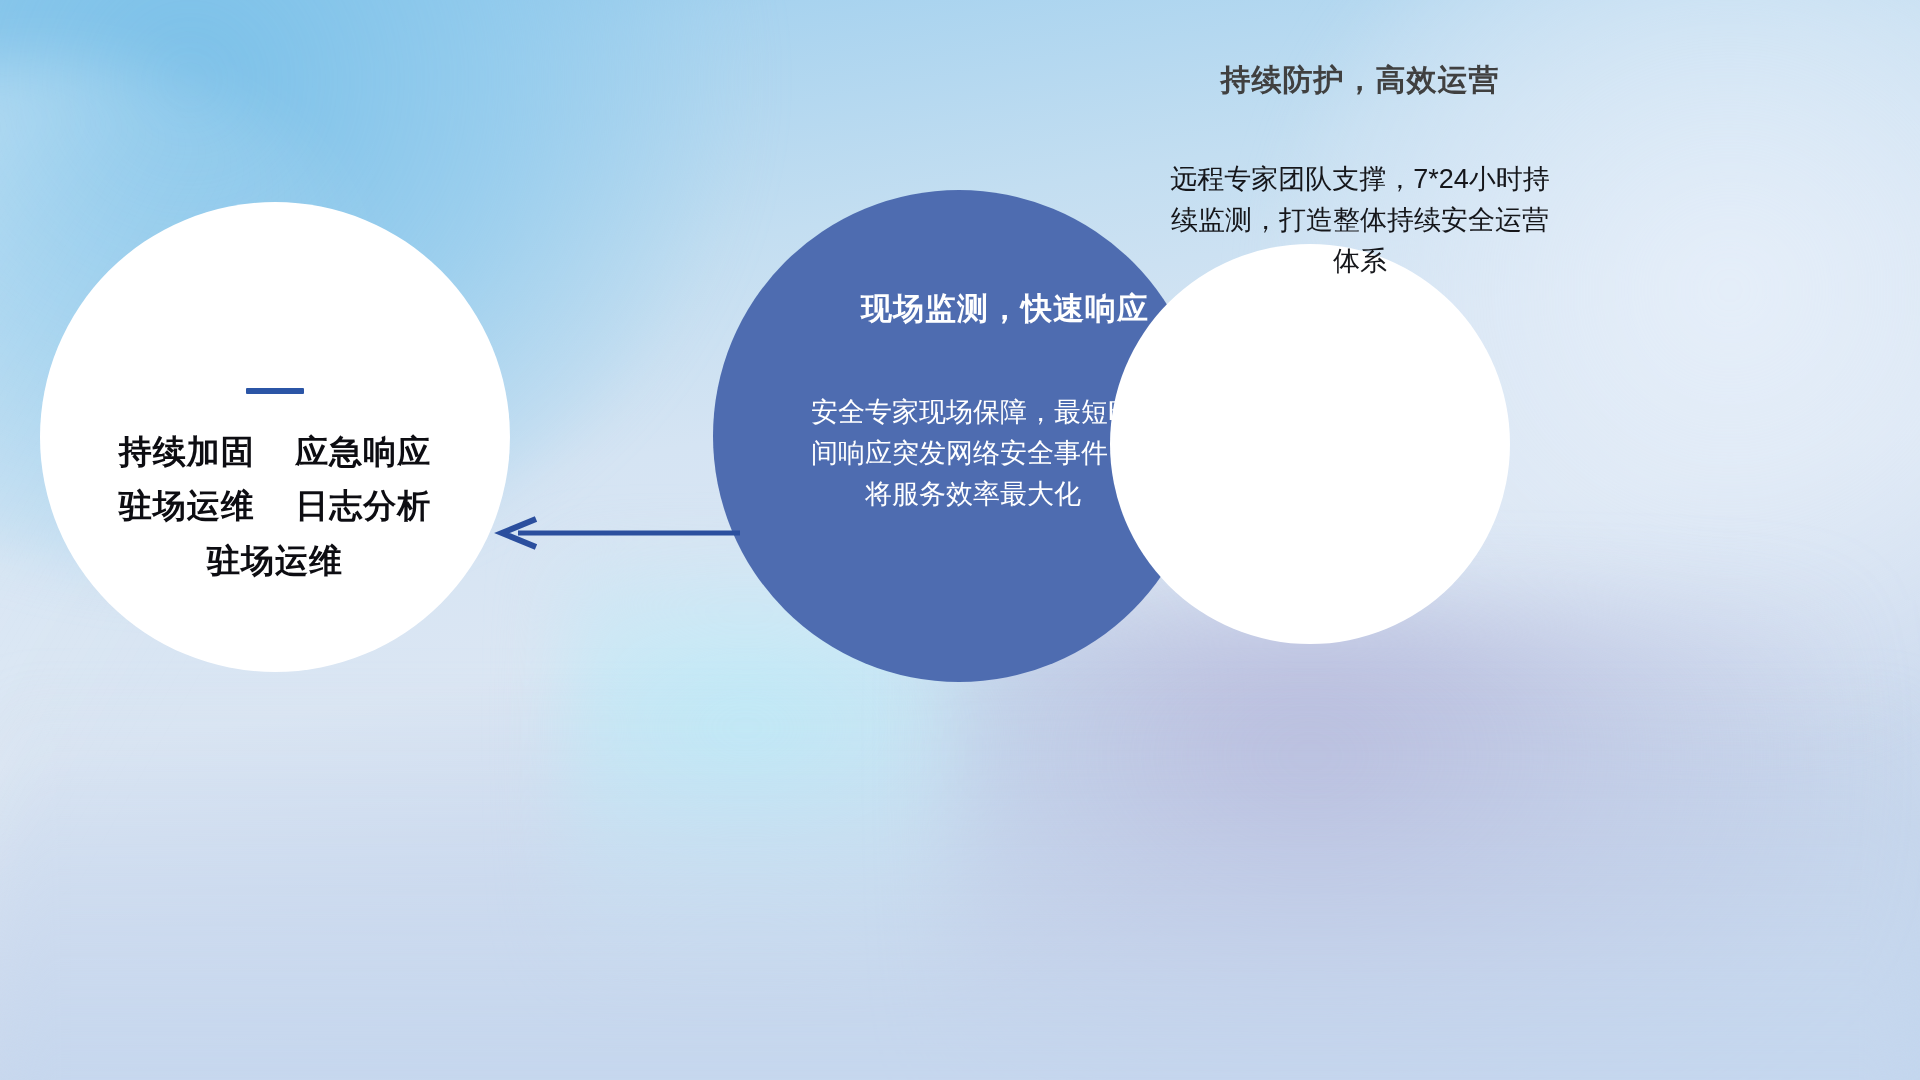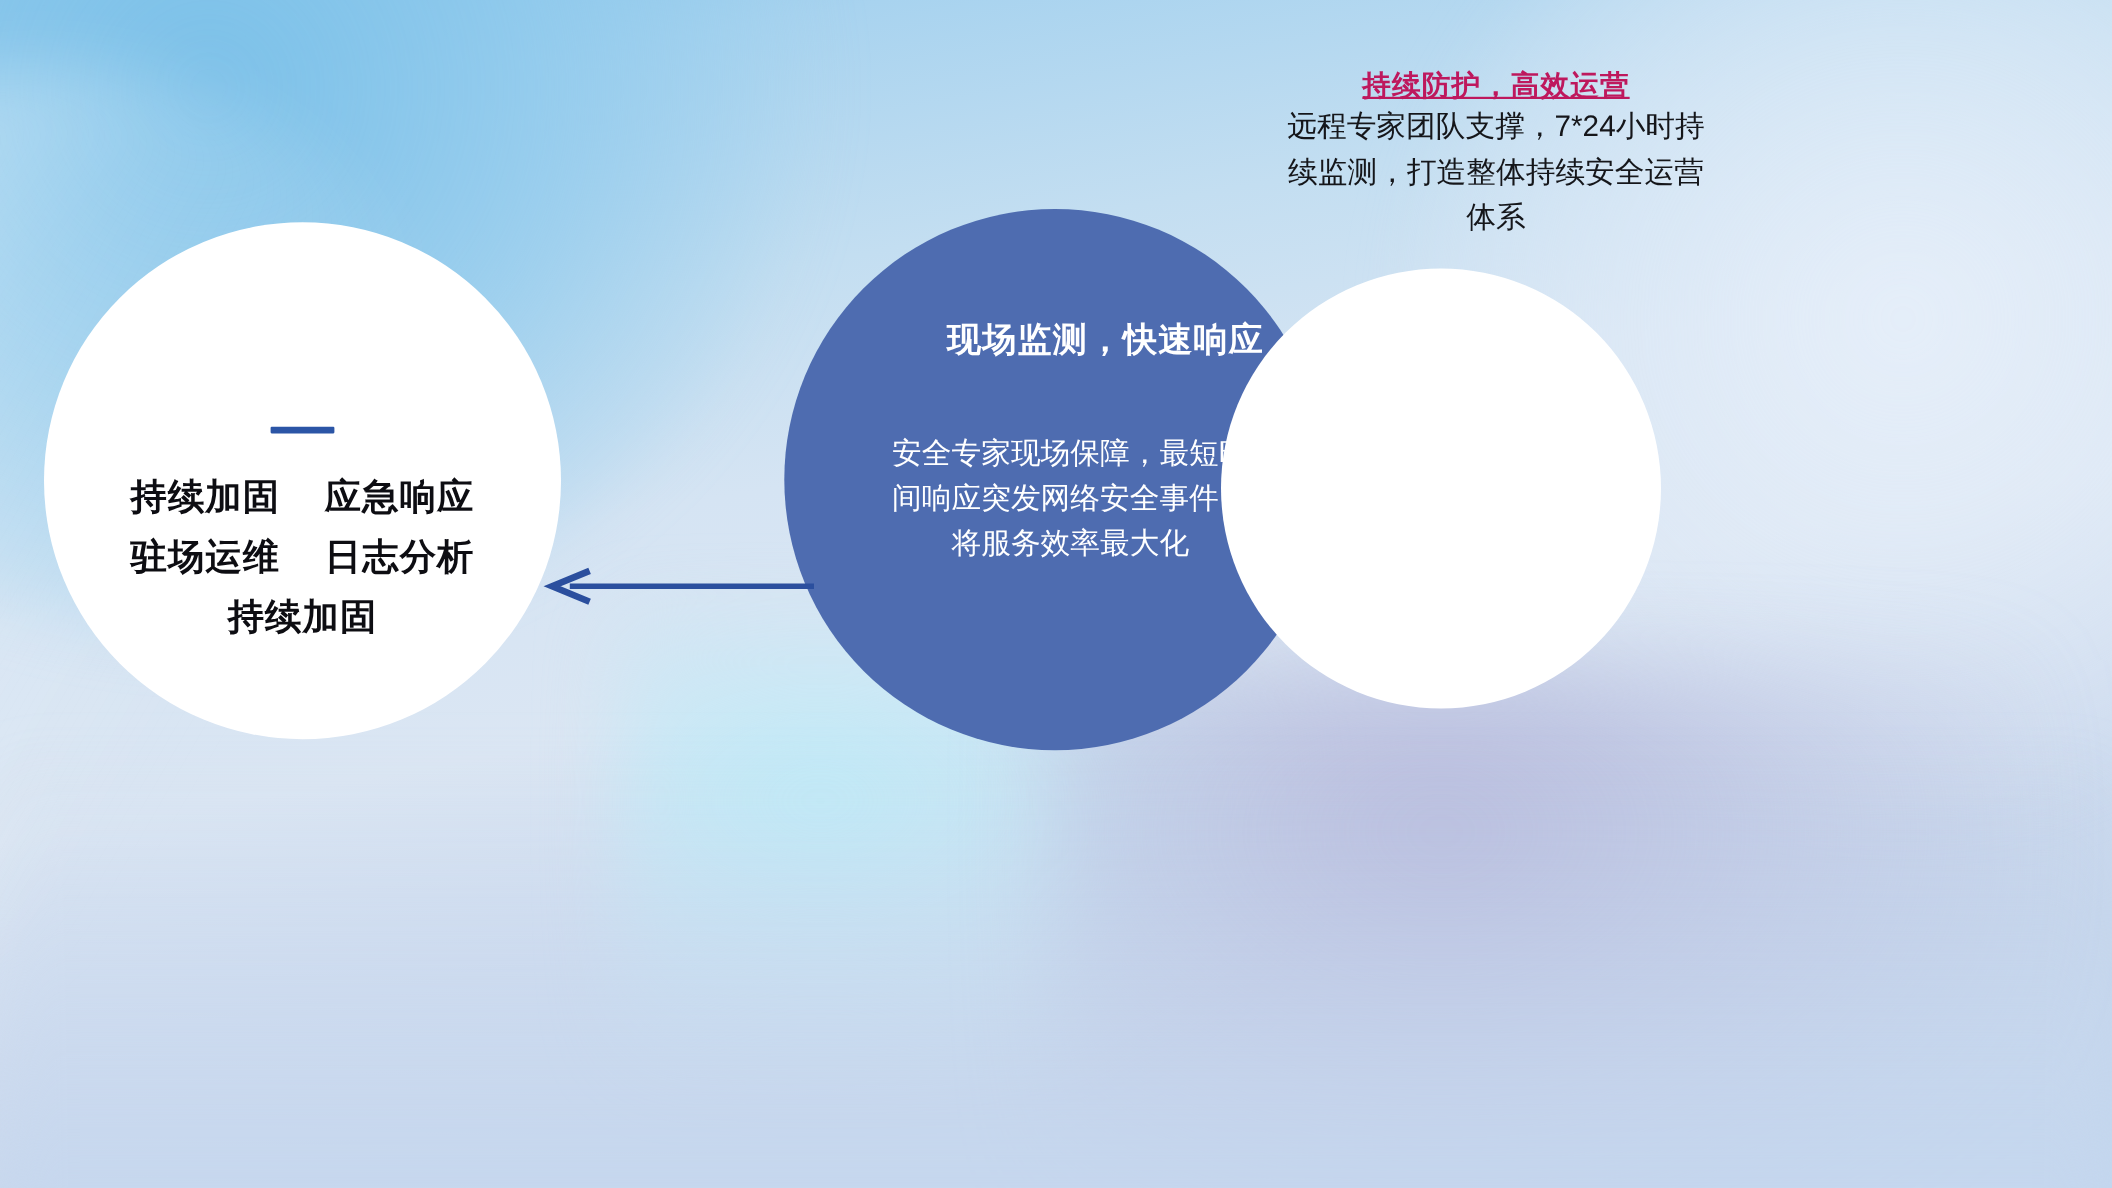"持续防护，高效运营" .right-title { color: #be185d -> #404040; font-size: 26px -> 30px; text-decoration: underline -> none }
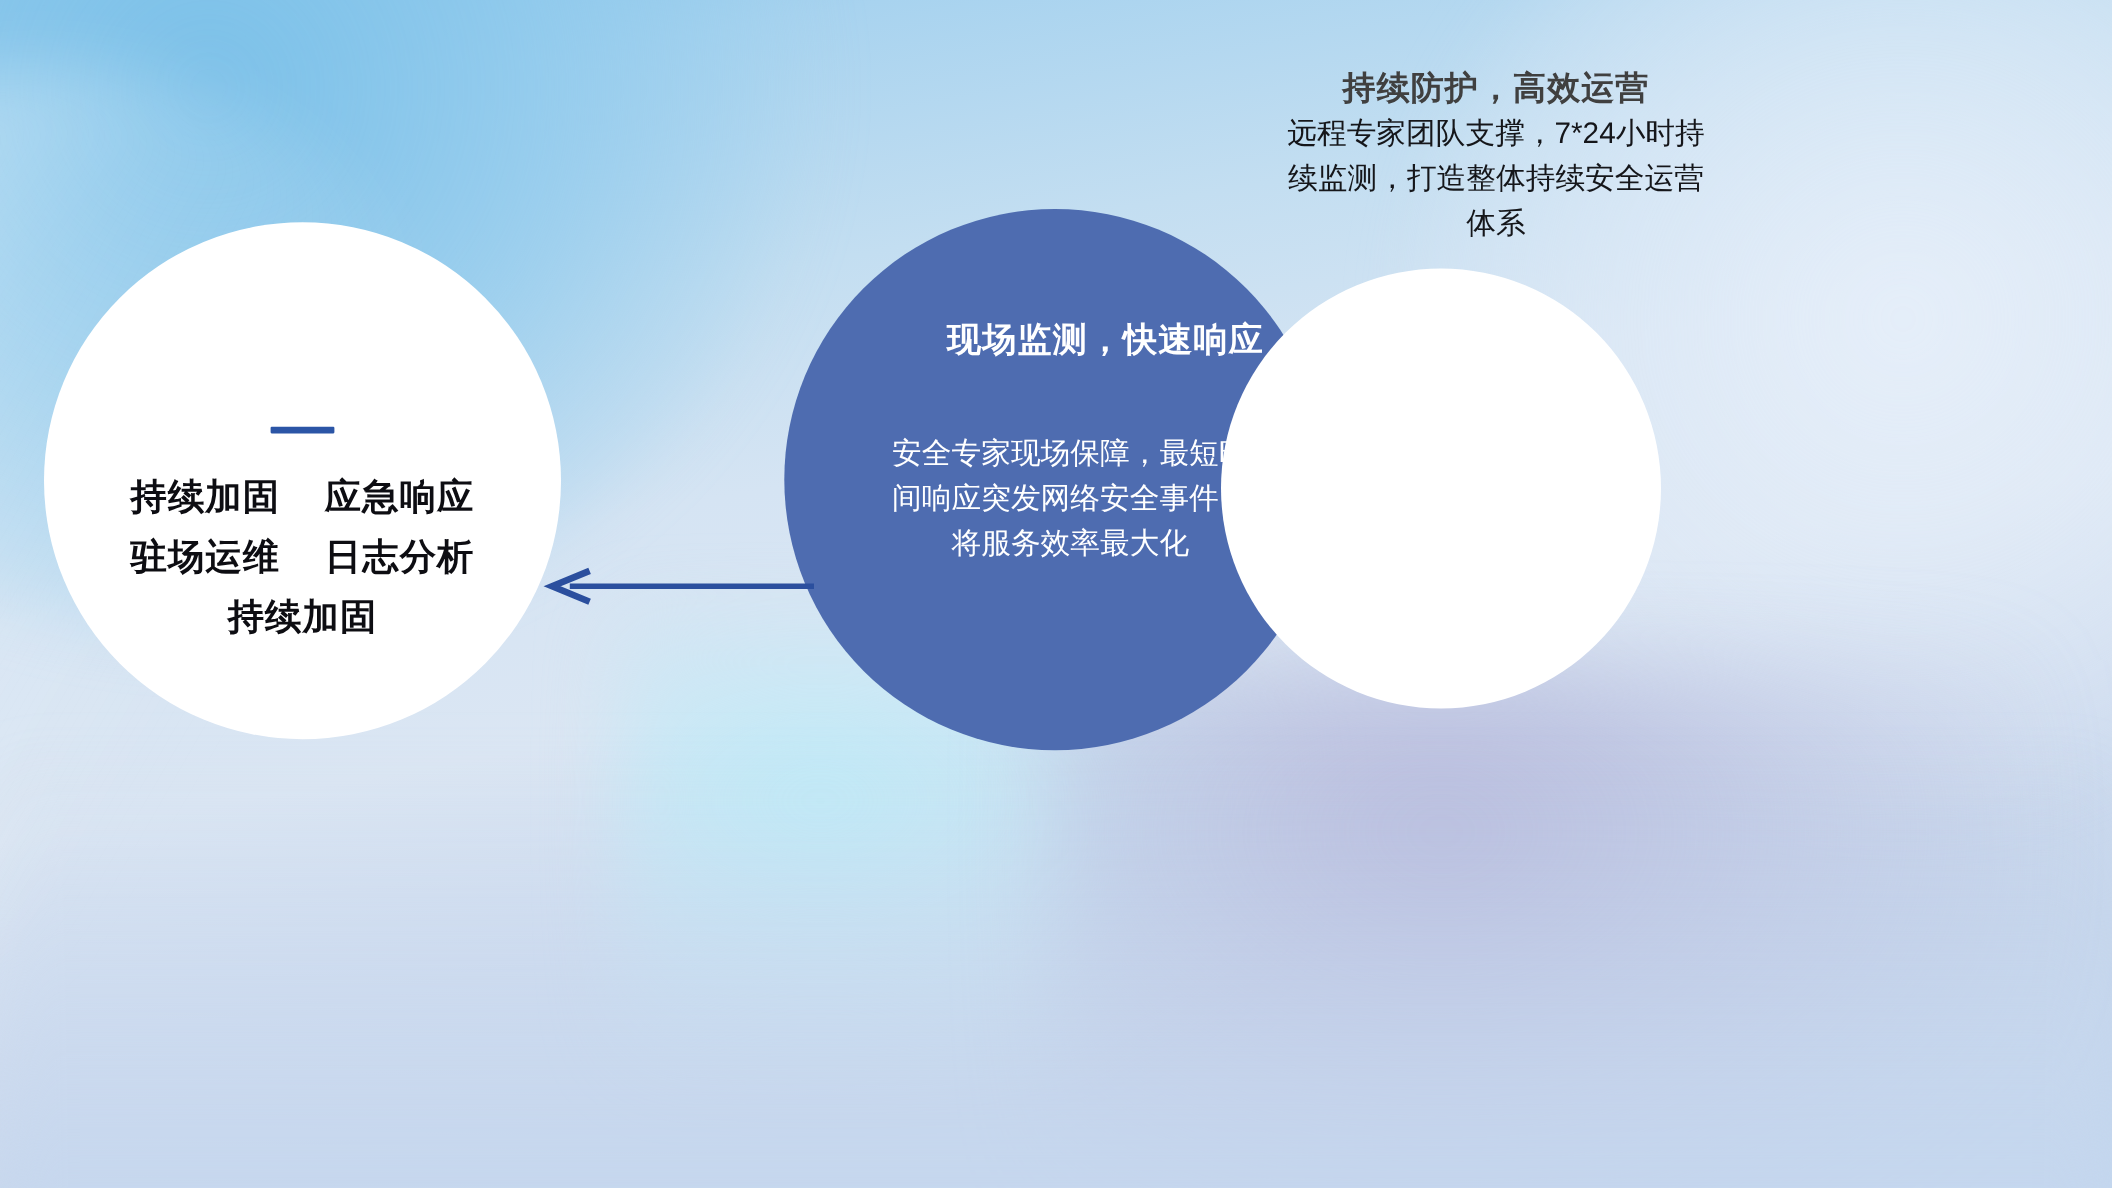"远程专家团队支撑，7*24小时持续监测，打造整体持续安全运营体系" .right-body { margin-top: none -> 58px }
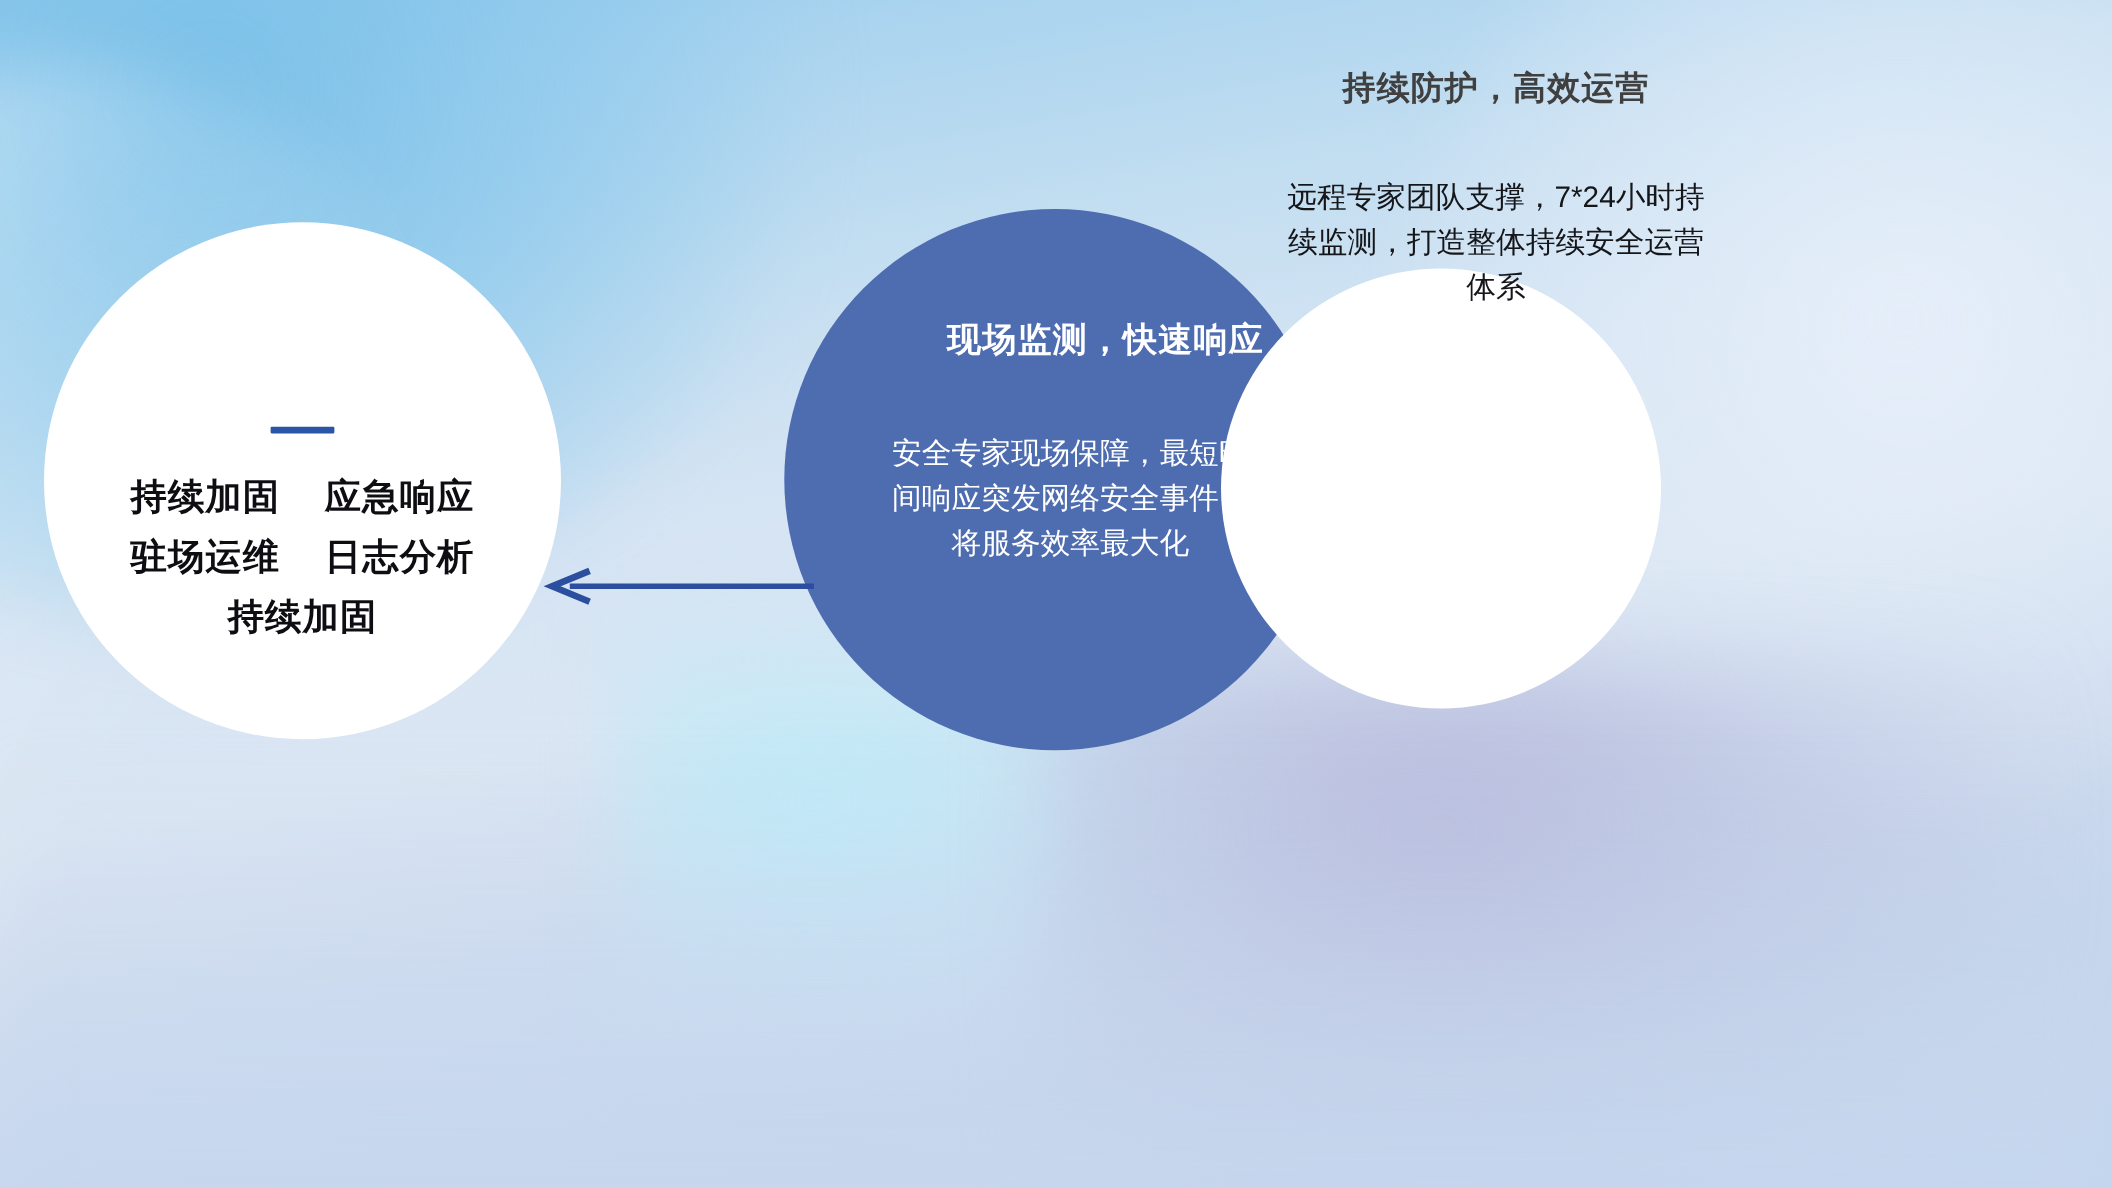"持续加固" div.left-line { text: 持续加固 -> 驻场运维 }
